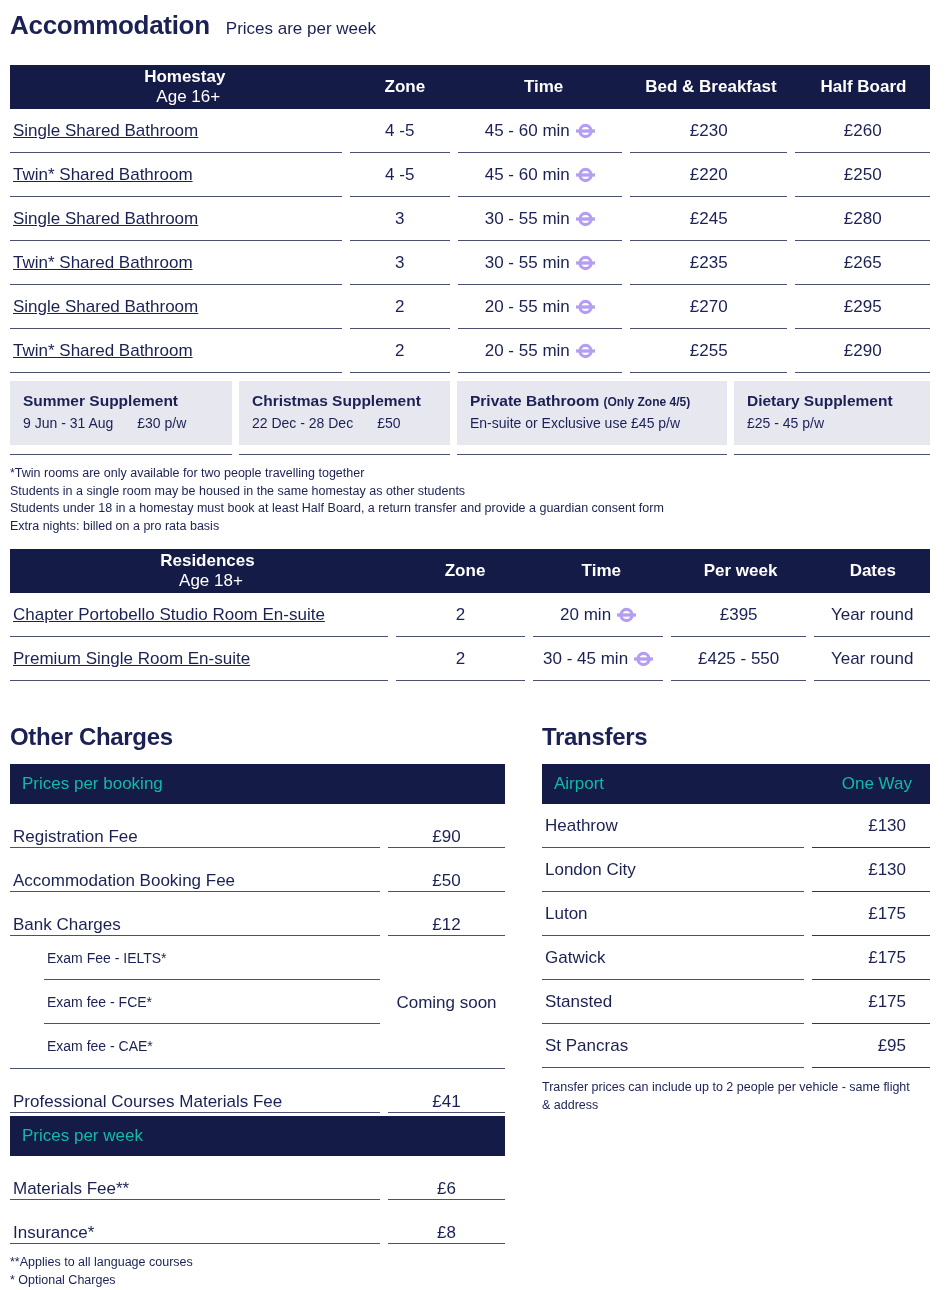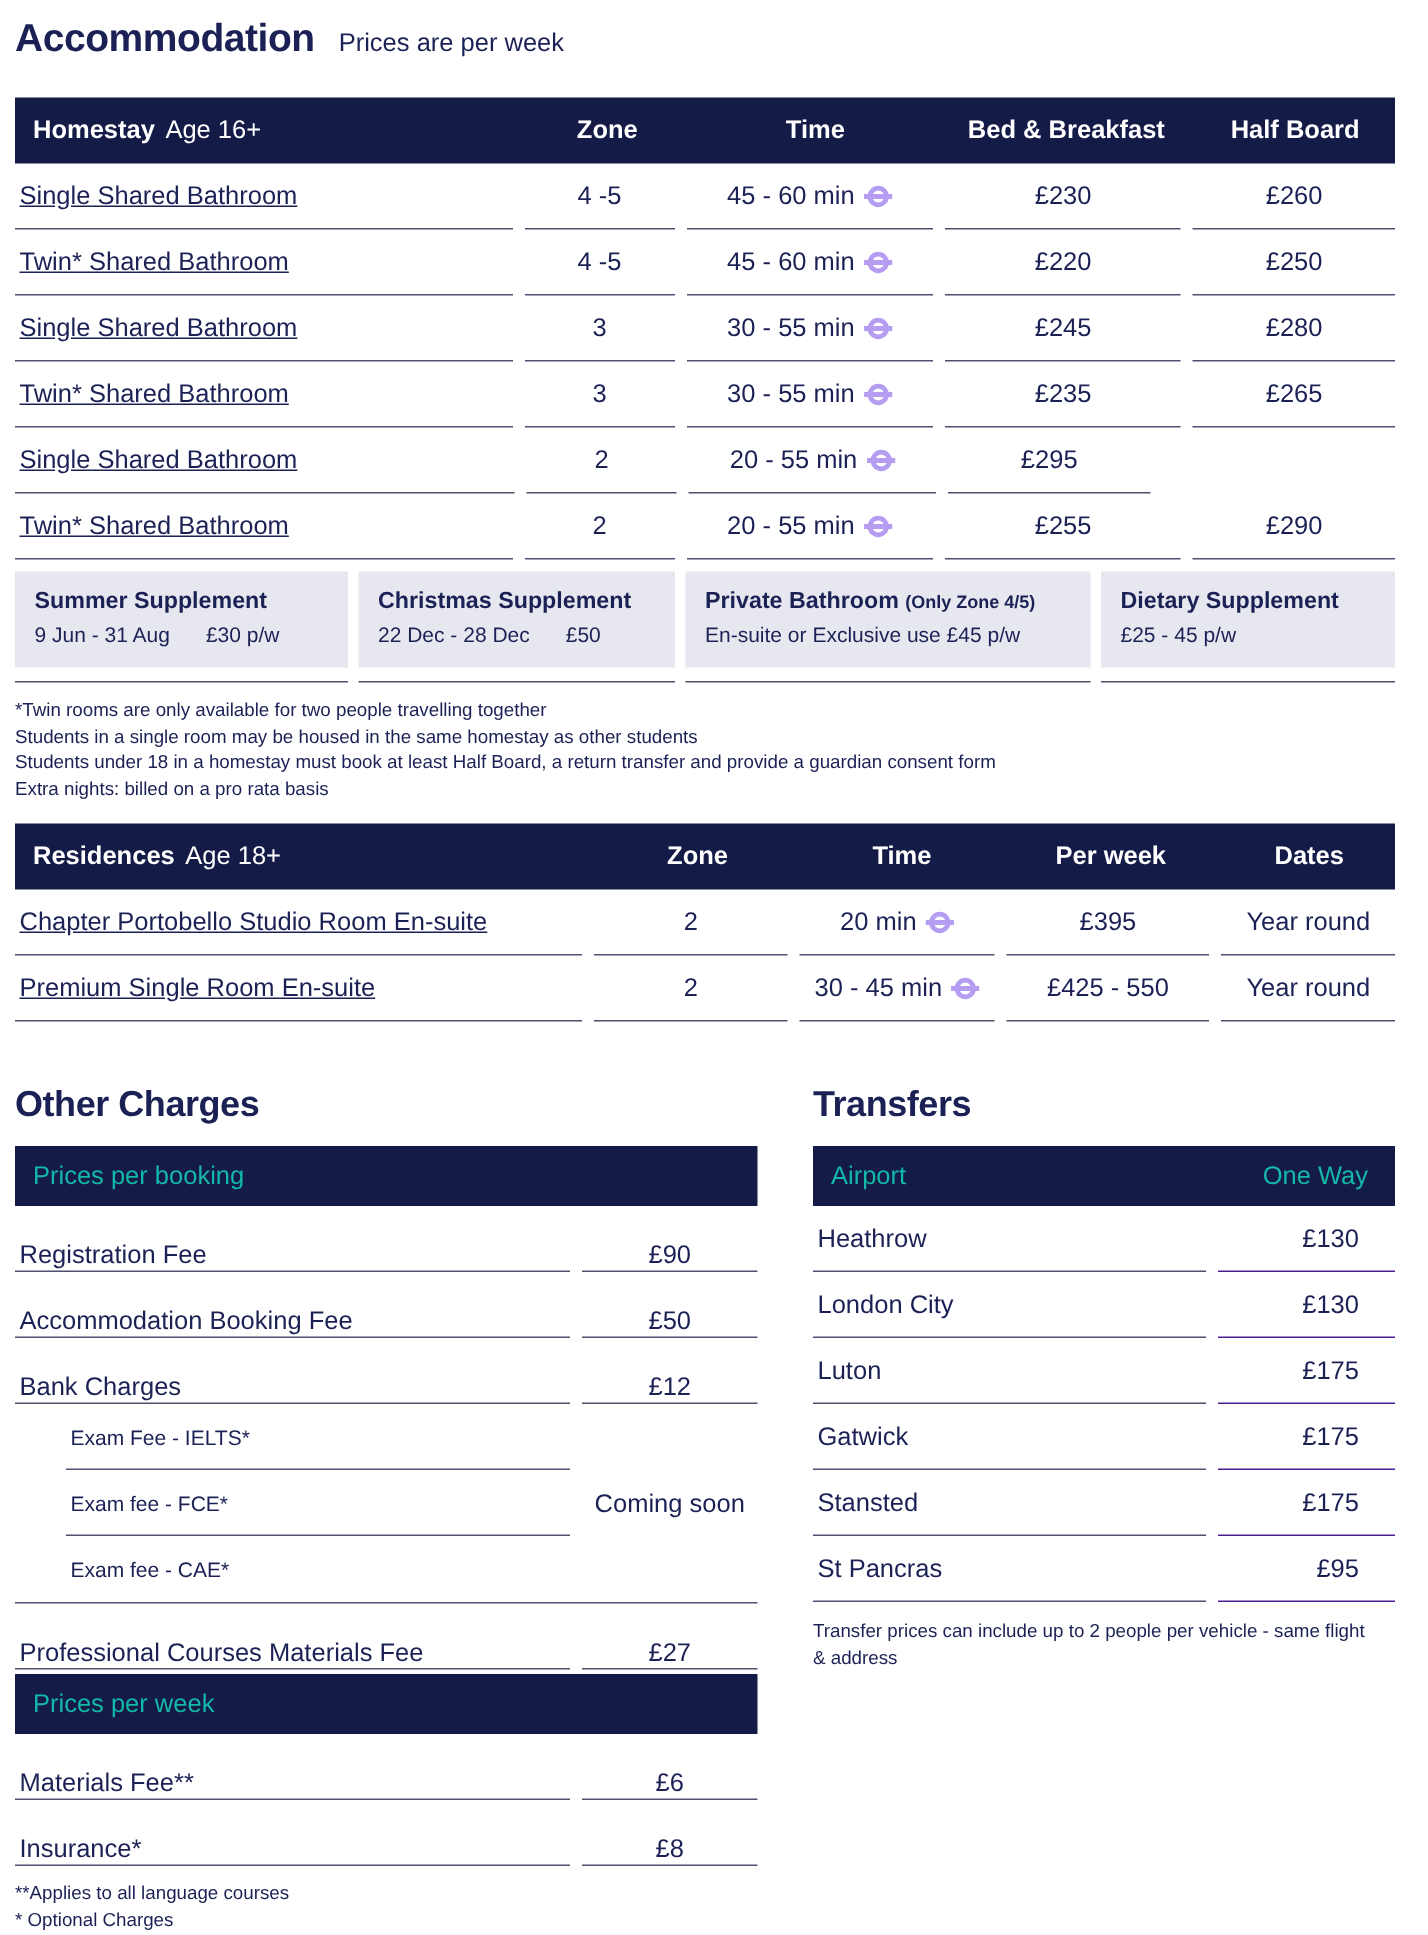"Homestay" .namepad { flex-direction: none -> column }
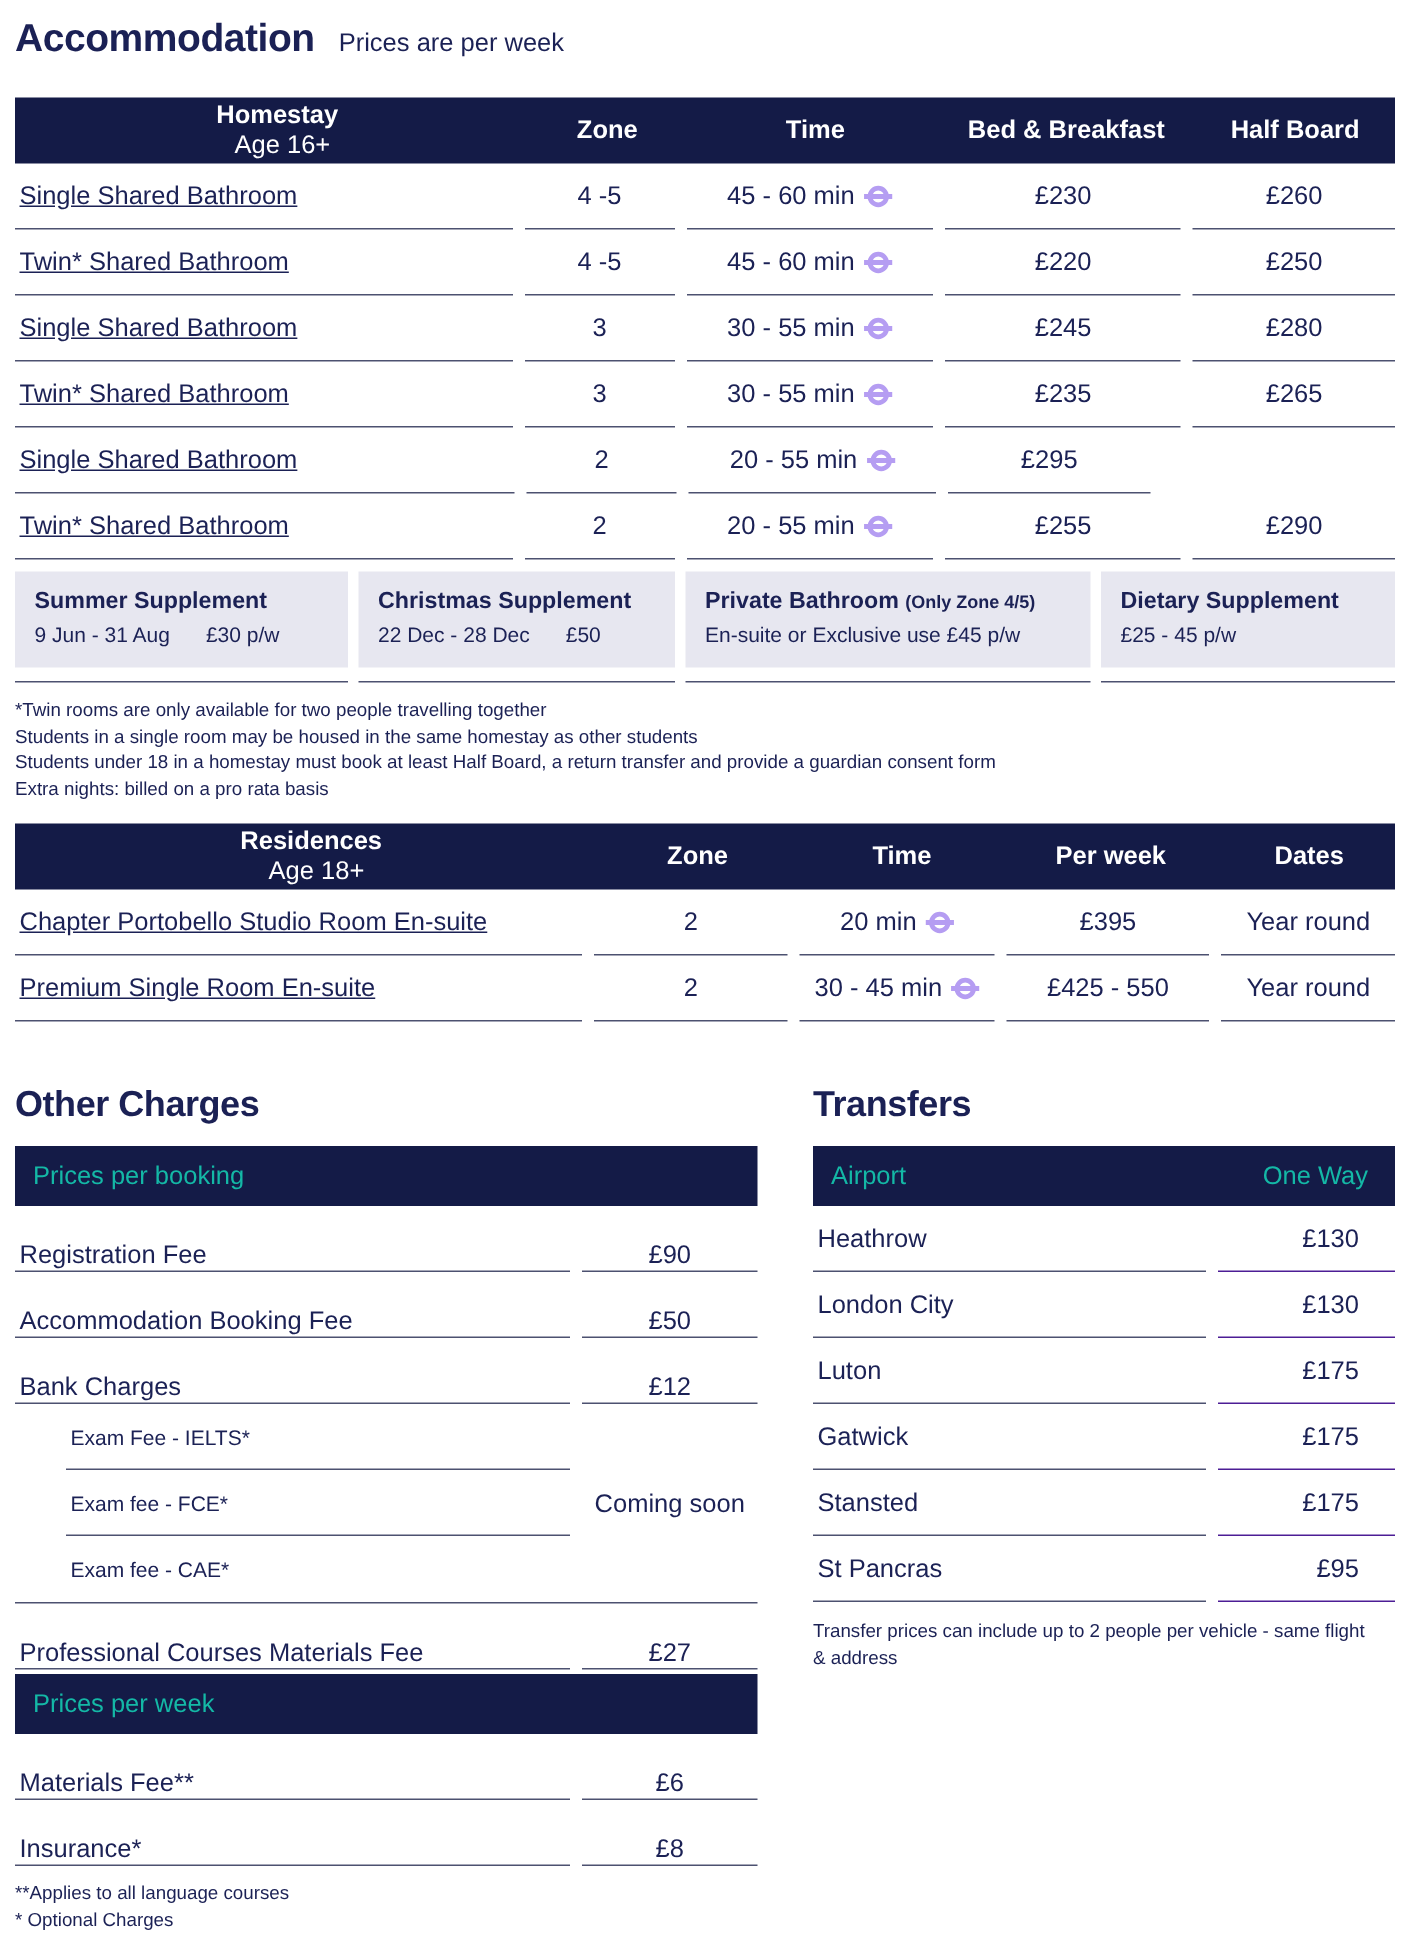"£270" div.cell { html: none -> <div>£270</div> }
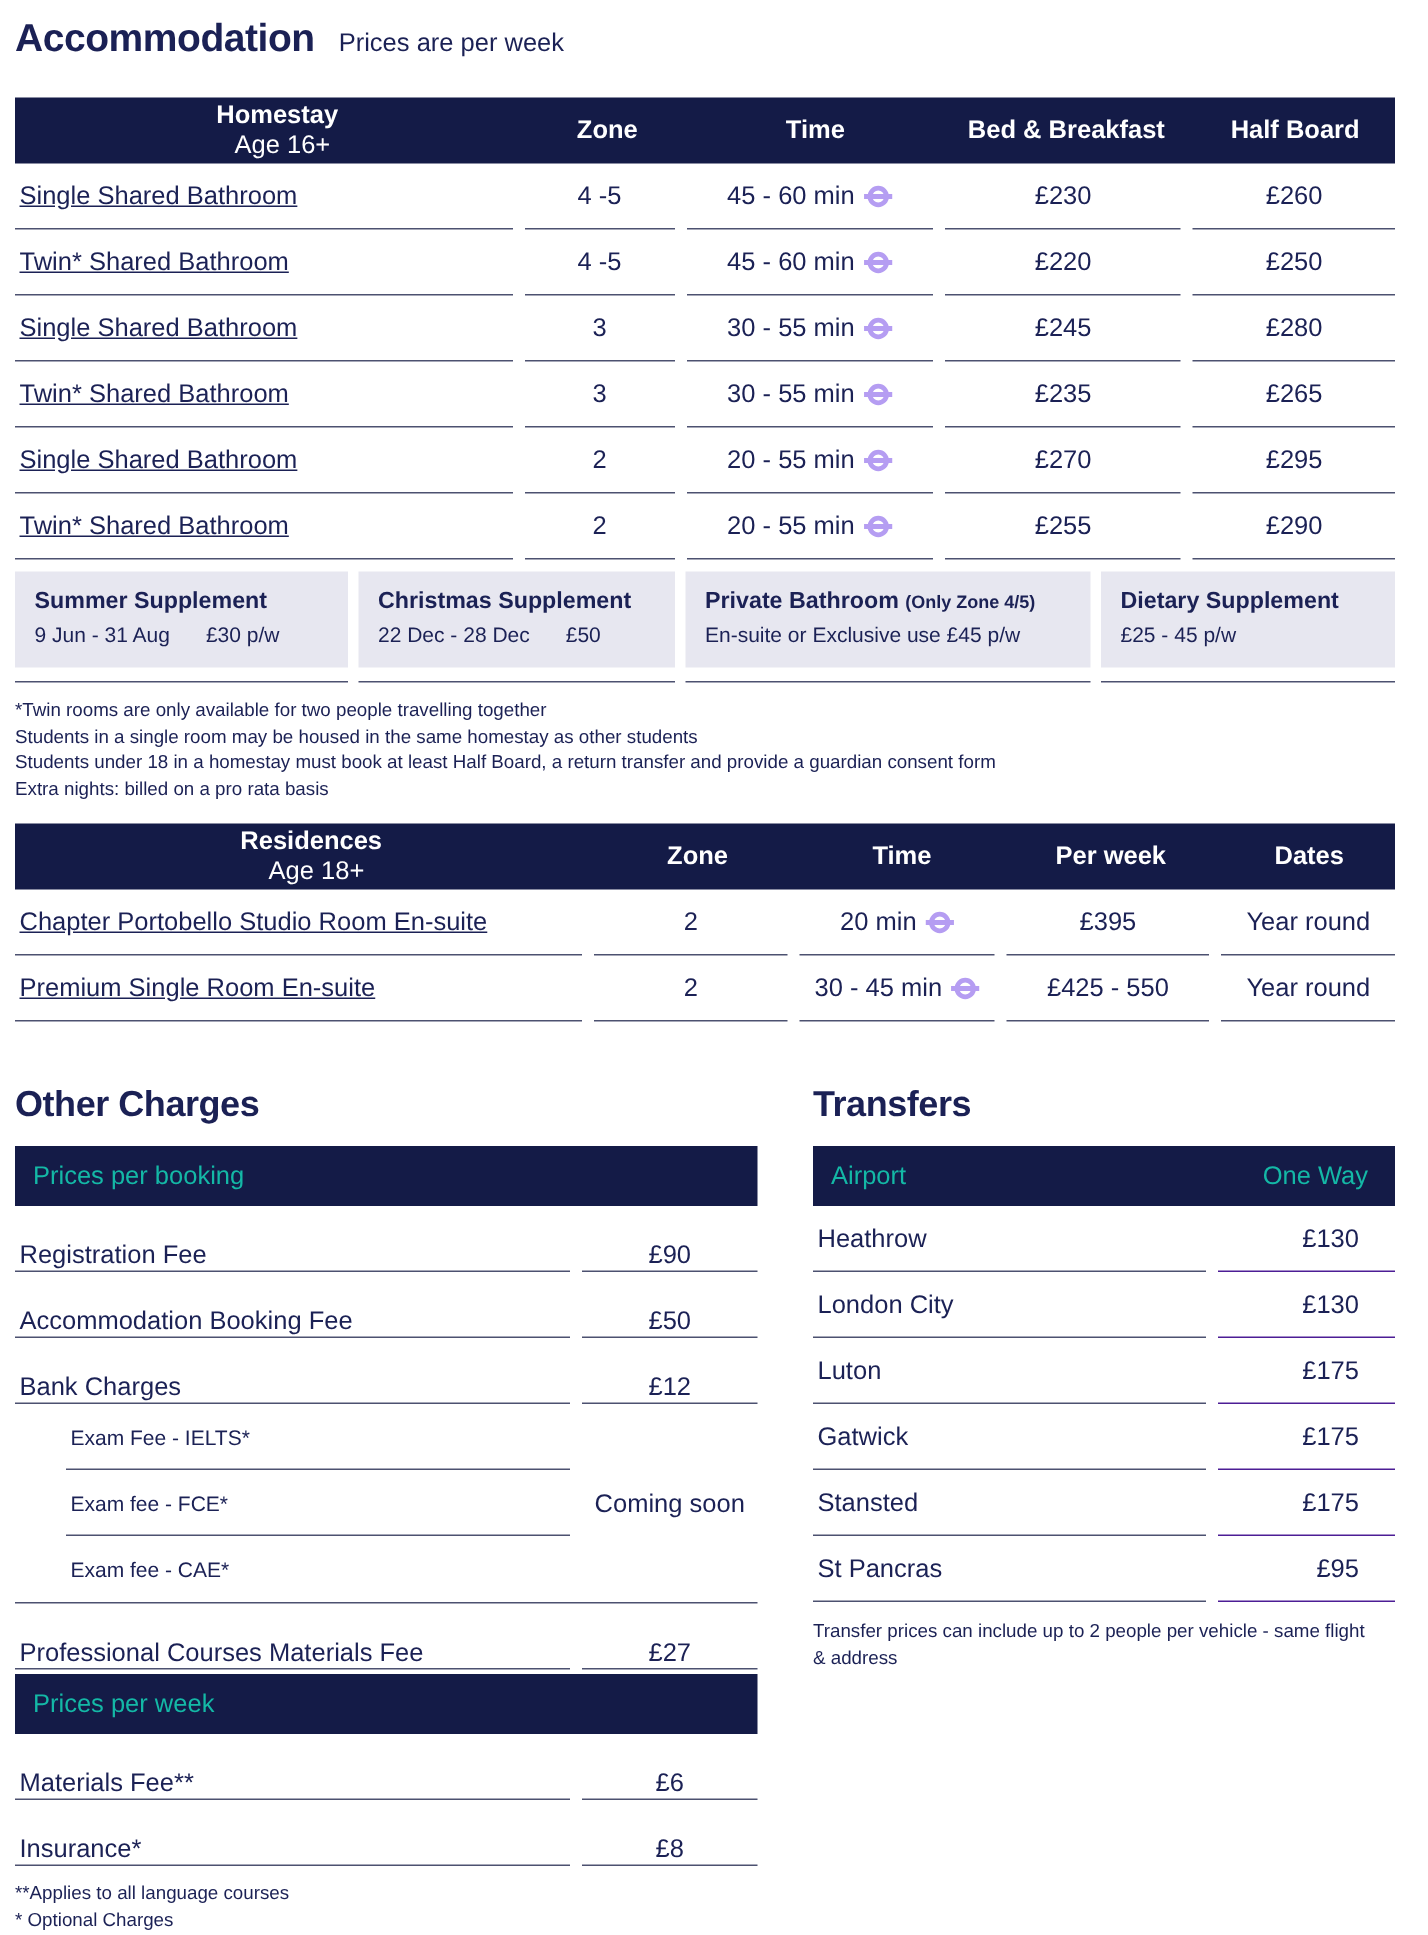"£27" div.oc-value { text: £27 -> £41 }
